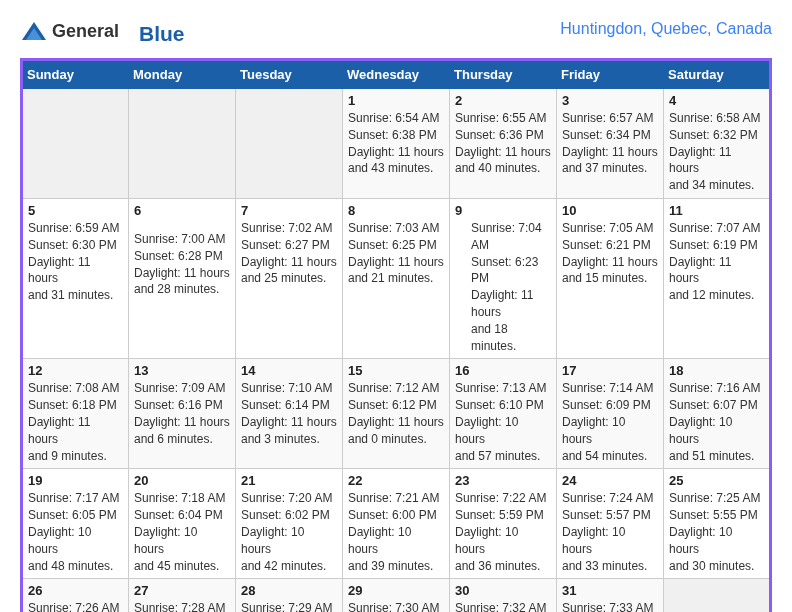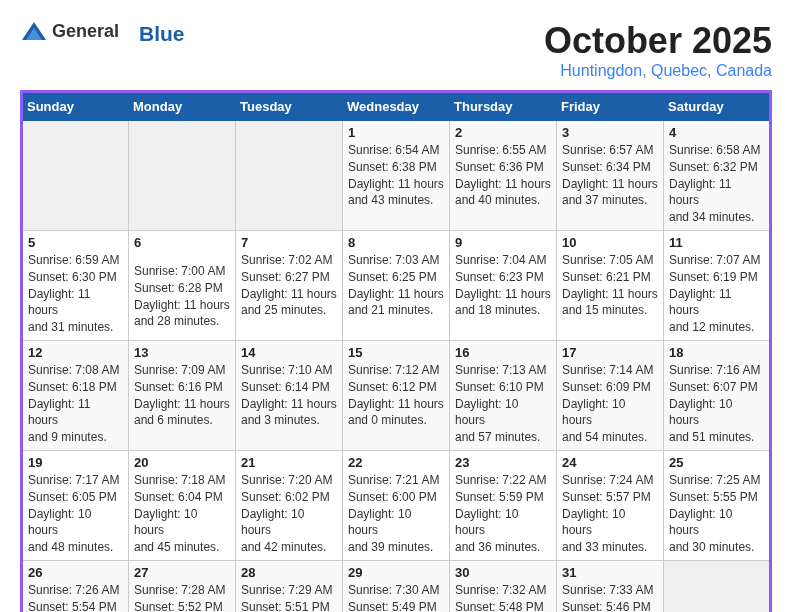"October 2025" div.month-title { html: <div>October 2025</div> -> none }
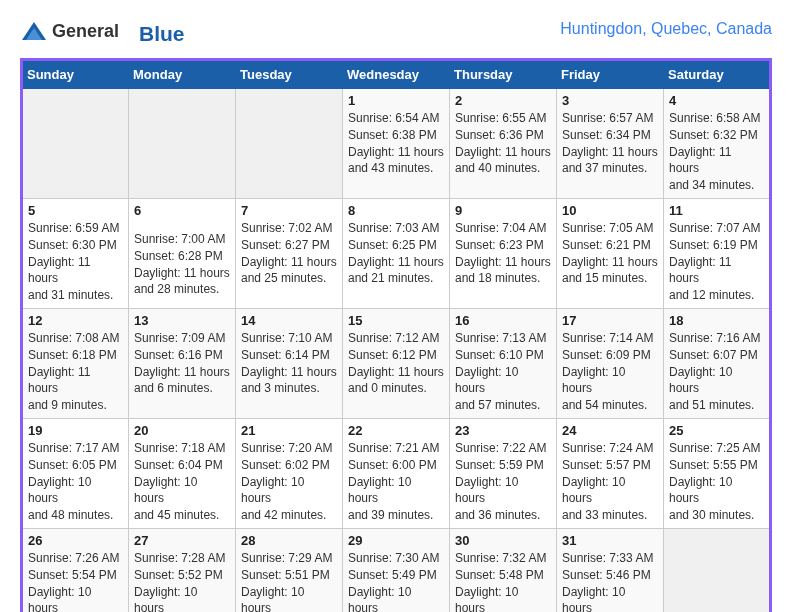"Sunrise: 7:04 AM" div.day-info { margin-left: none -> 16px }
